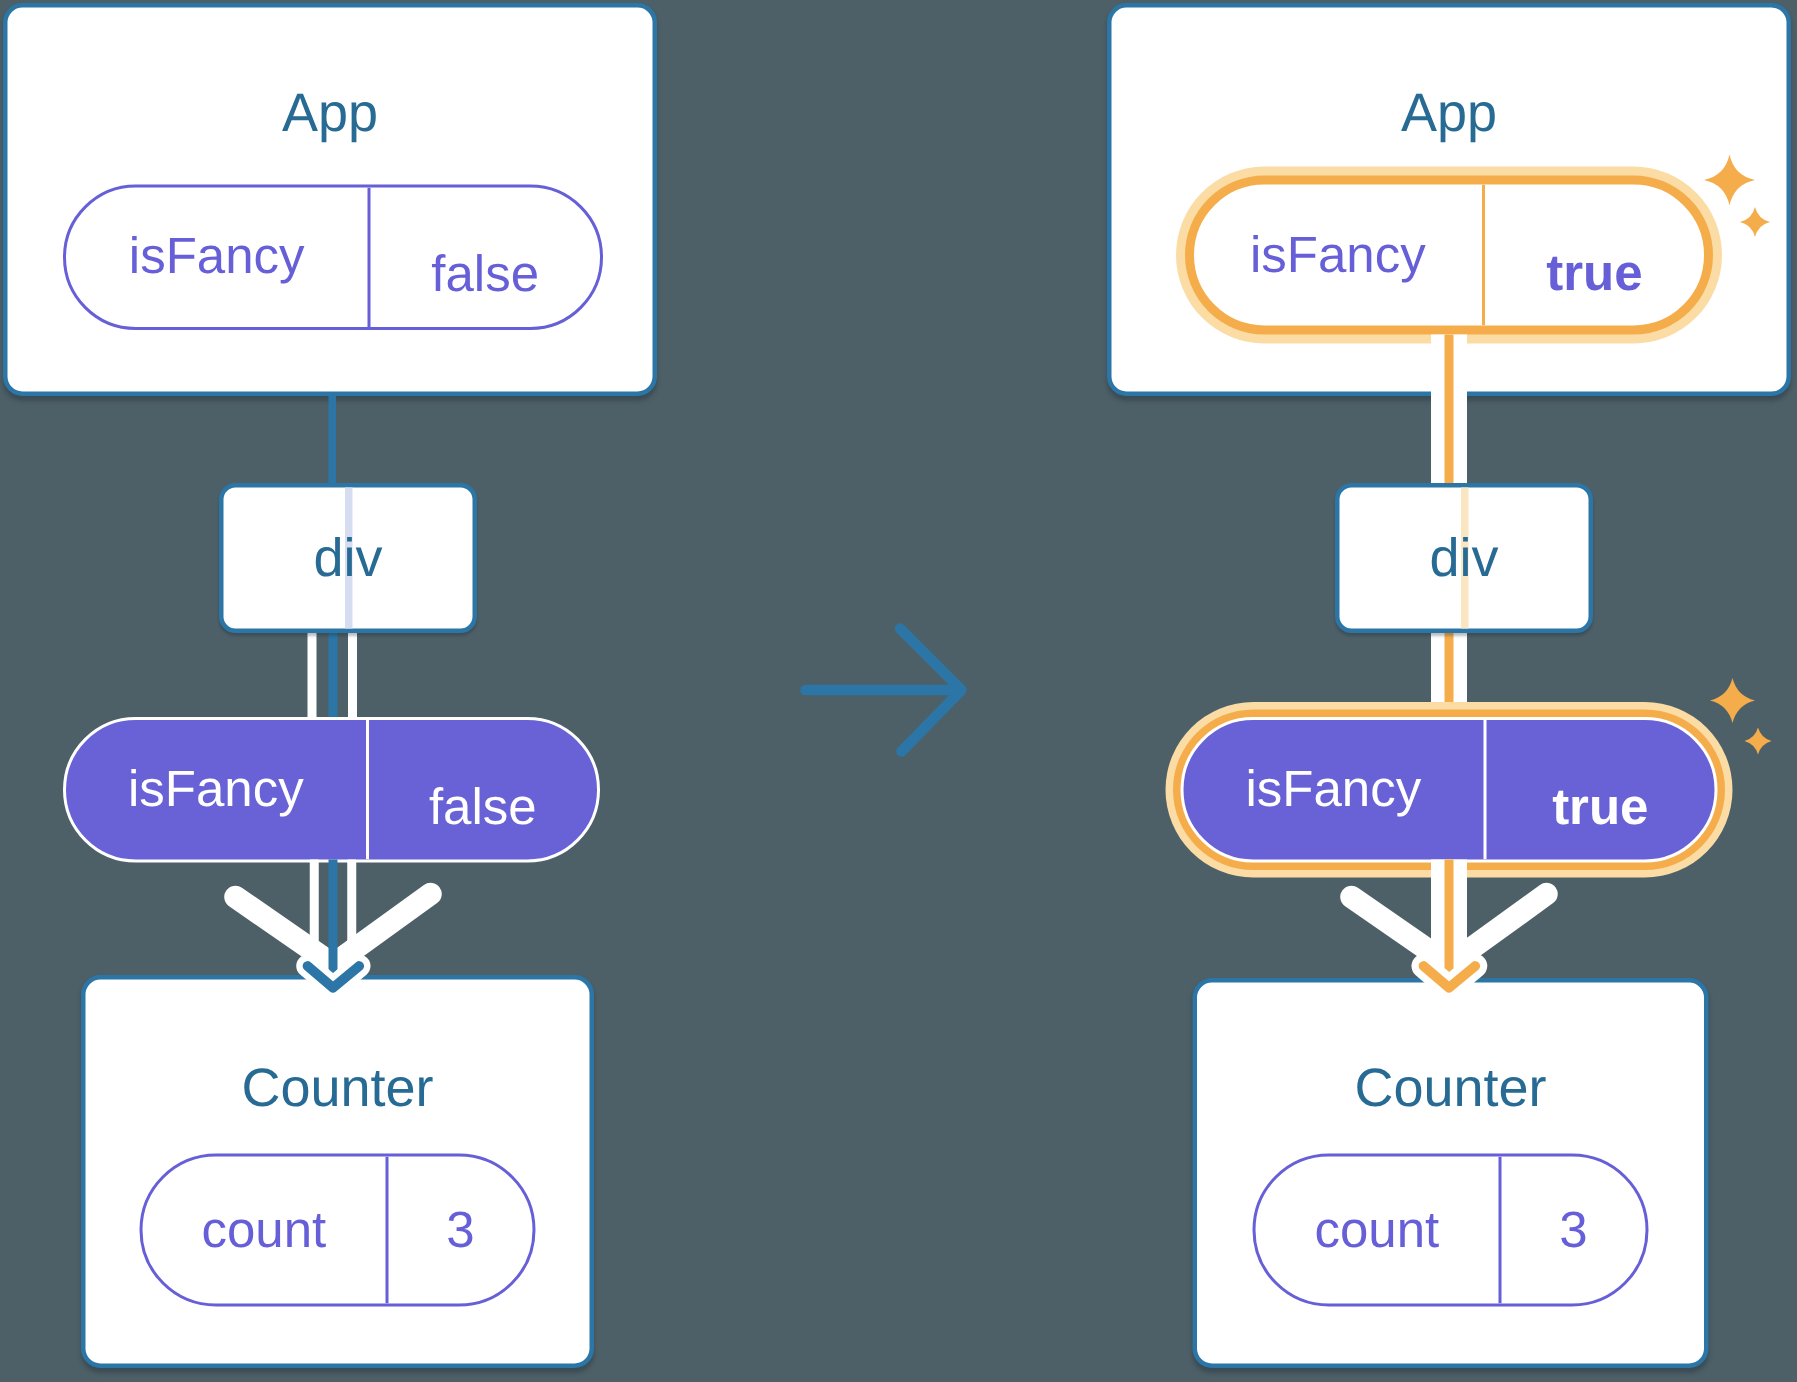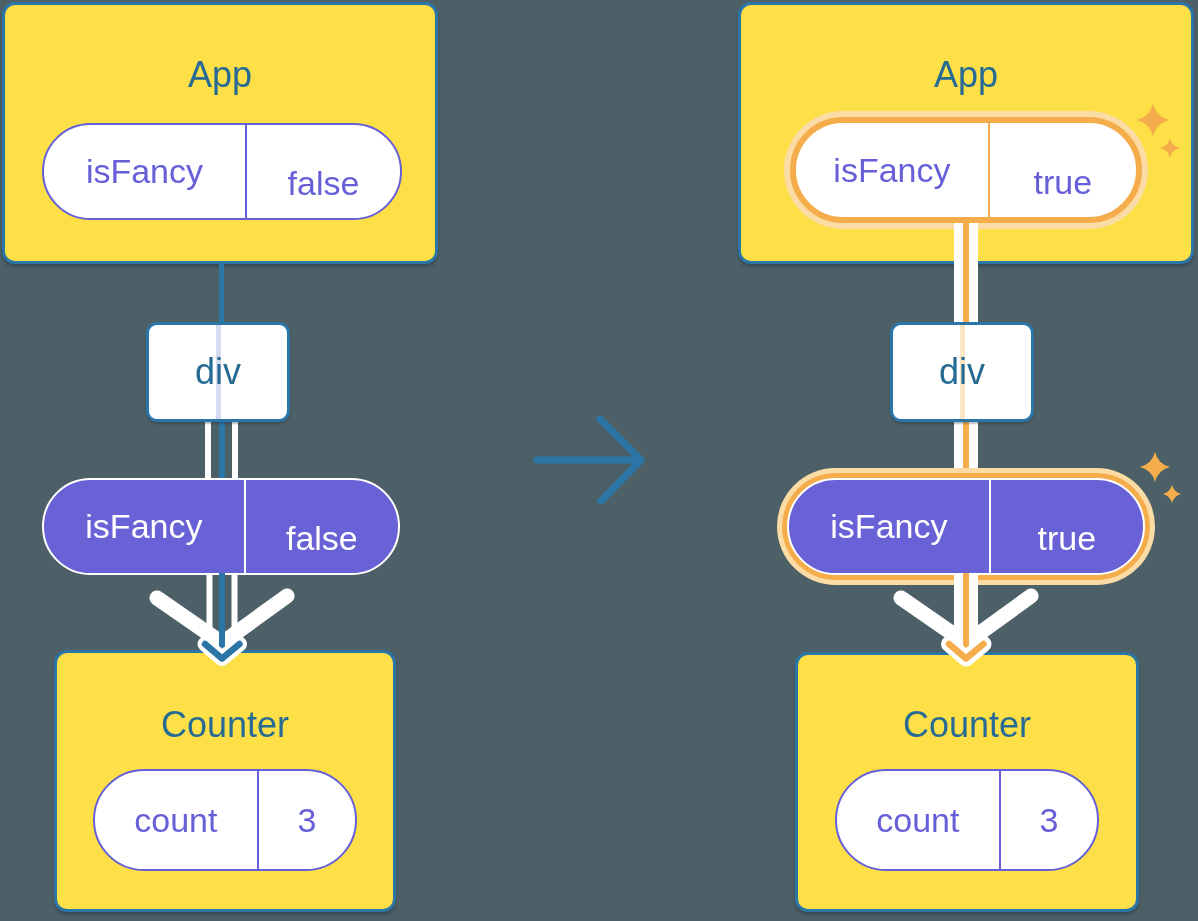"App" .card { background: #fde047 -> #ffffff }
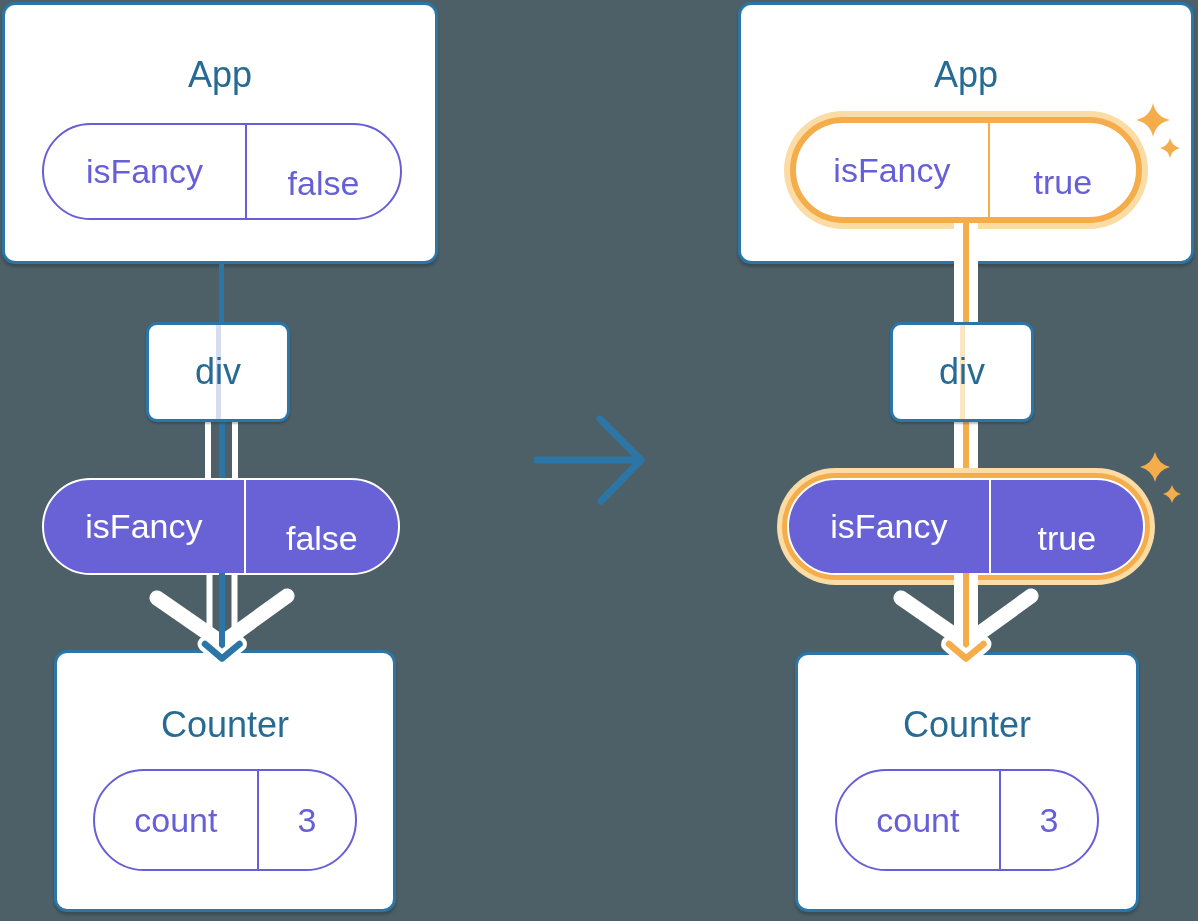"true" .val-bold { font-weight: 400 -> 700 }
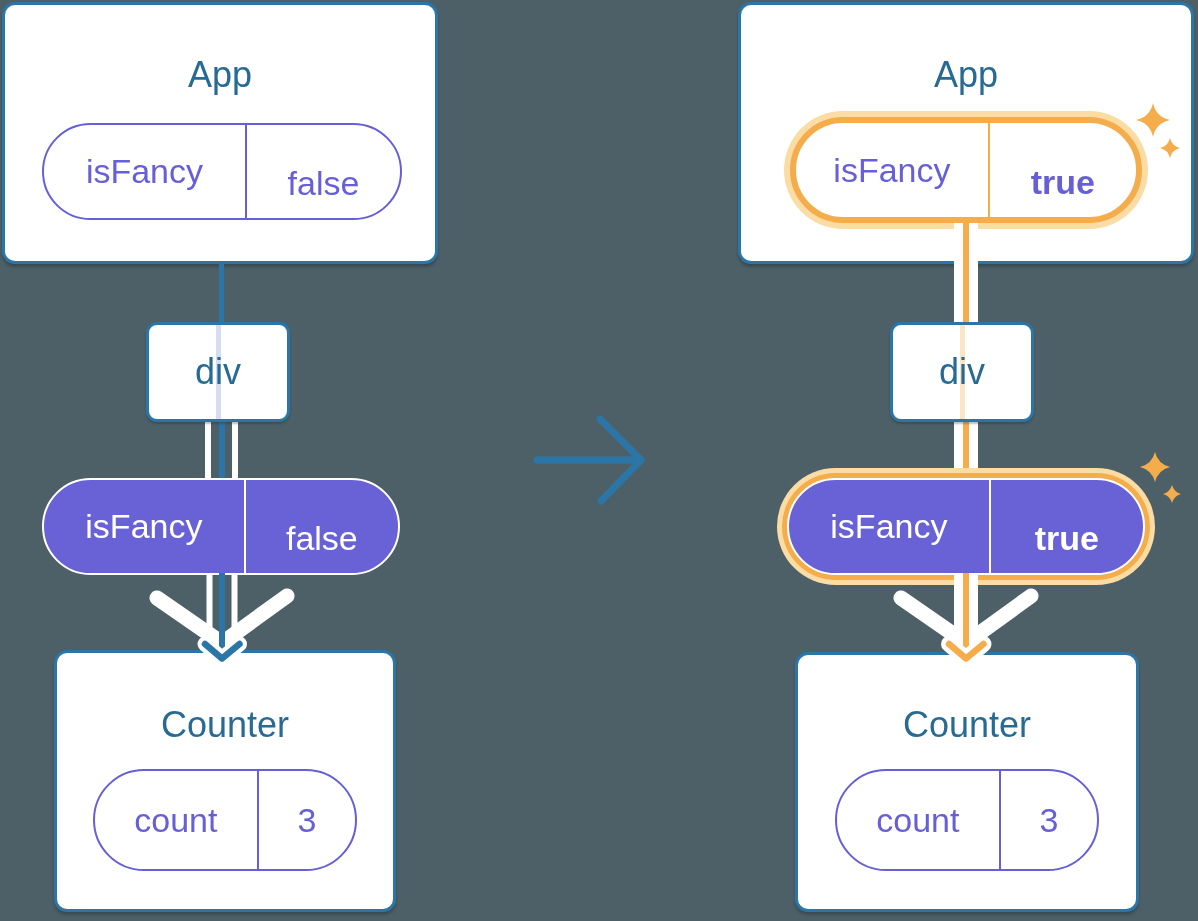"div" .node-box { width: 144px -> 172px }
